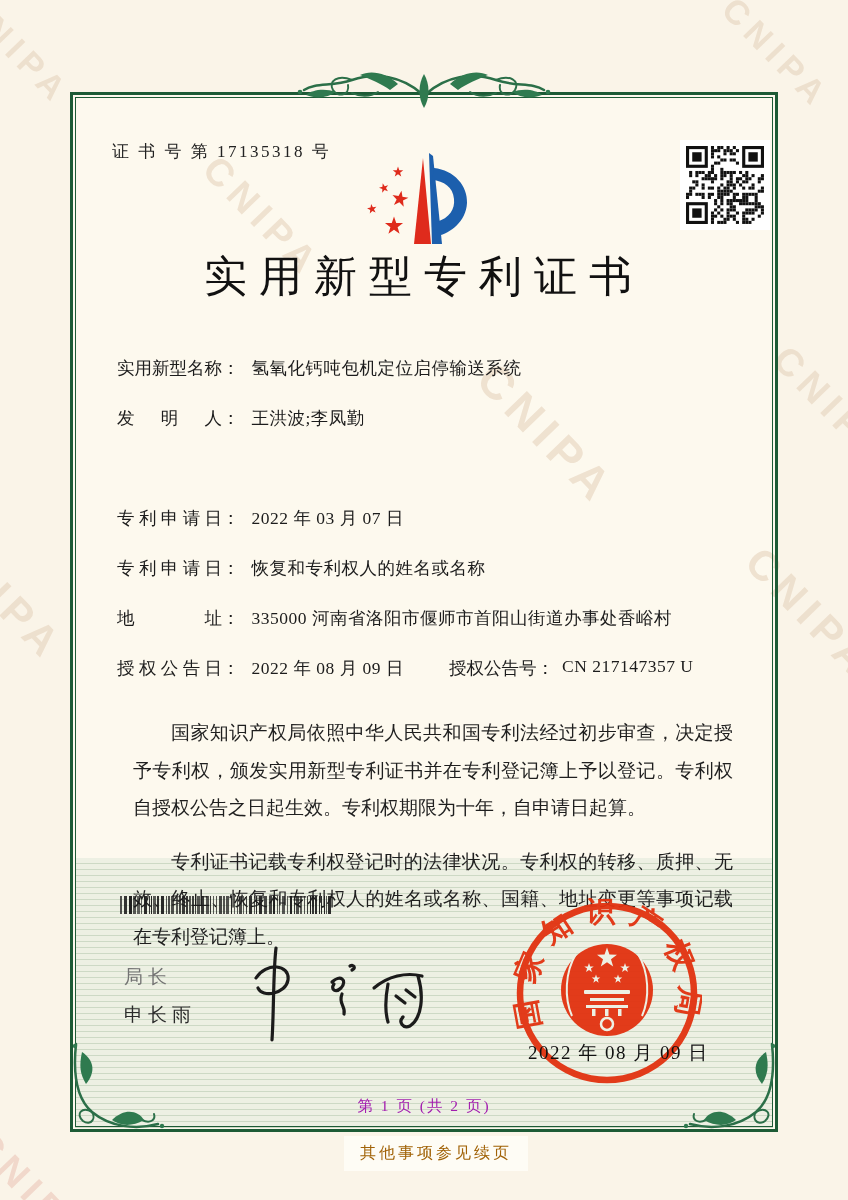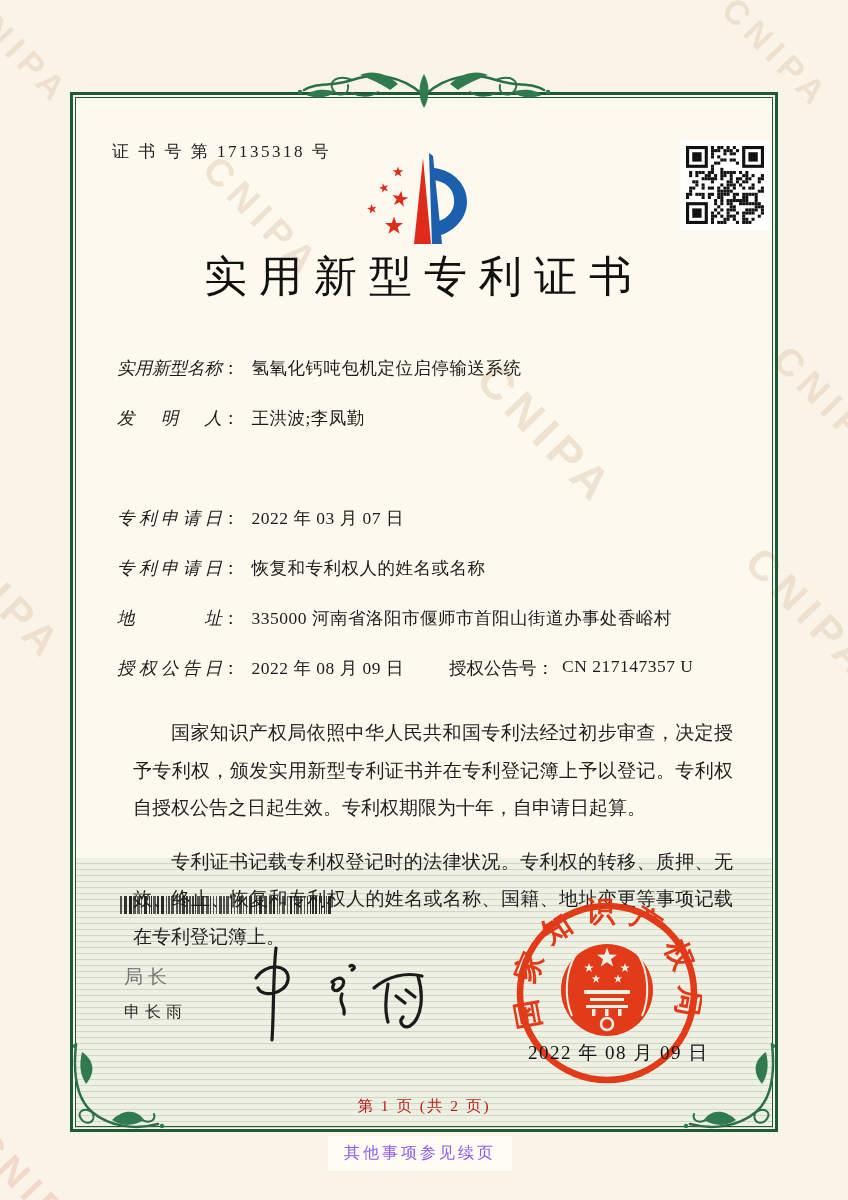"实用新型名称" .flabel { font-style: italic -> none }
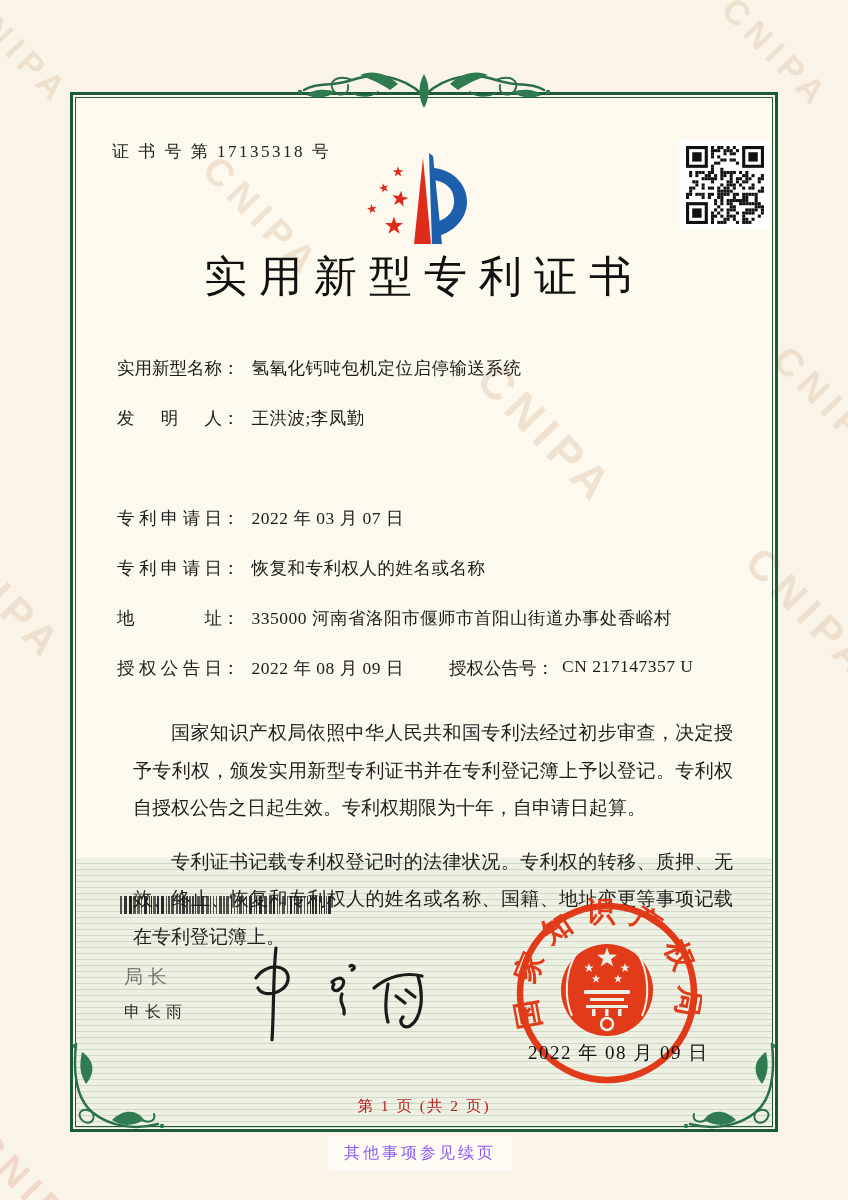"申长雨" .signer-name { font-size: 16px -> 19px }
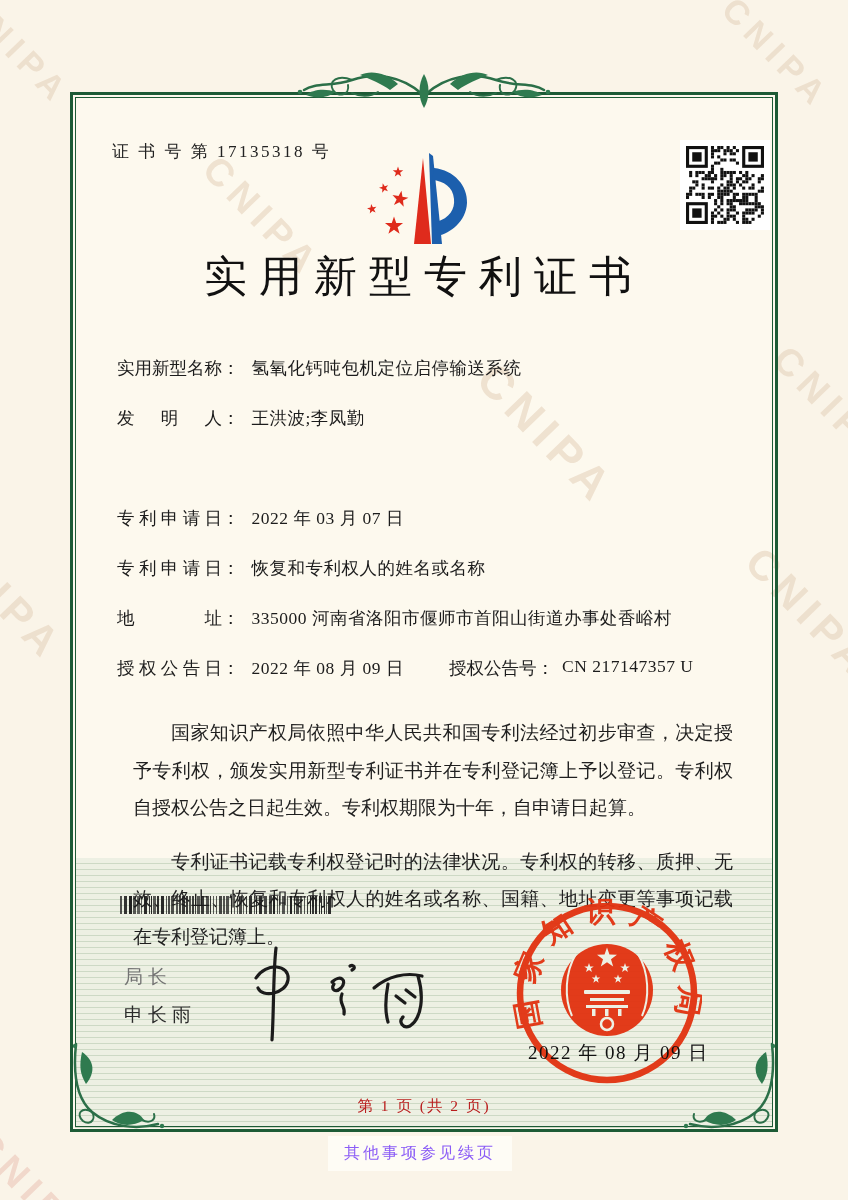"第 1 页 (共 2" .page-info { color: #b91c1c -> #a21caf }
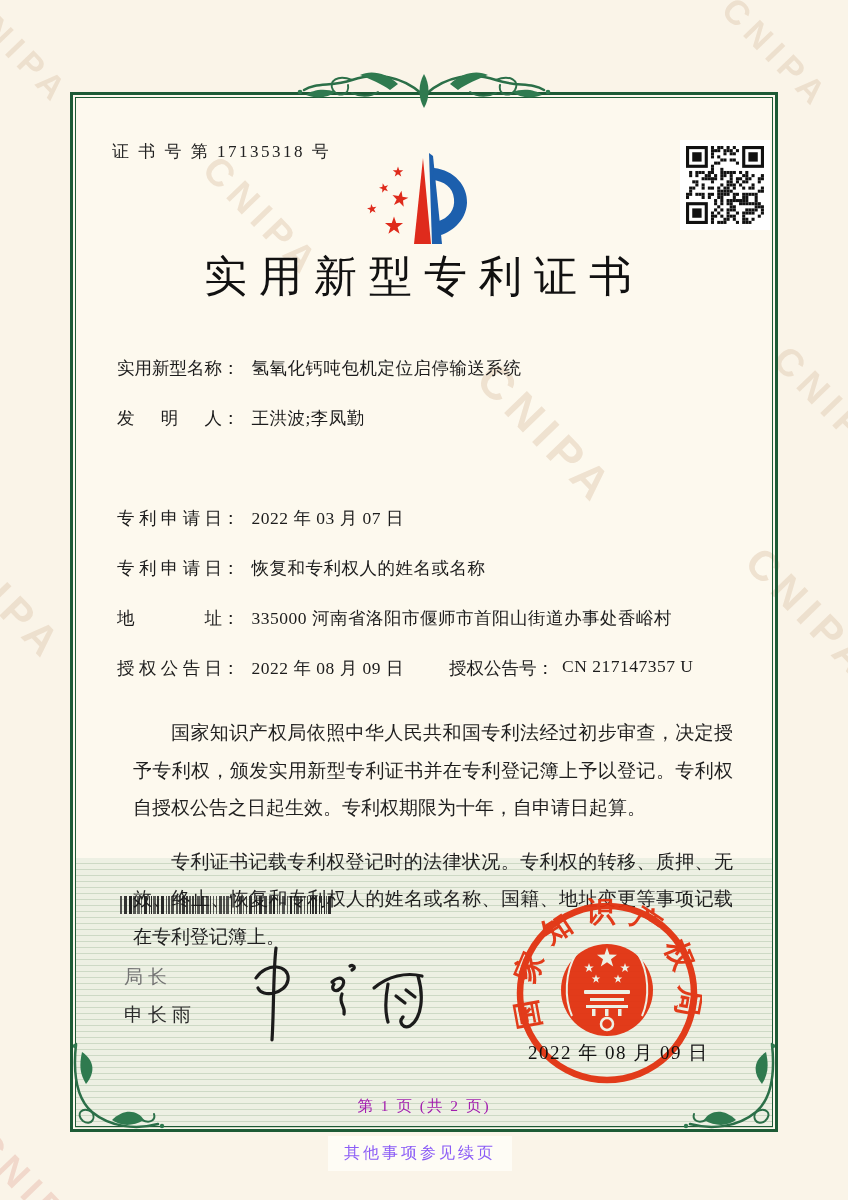"其他事项参见续页" .footer-note { color: #8b5cf6 -> #a16207; left: 328px -> 344px }
